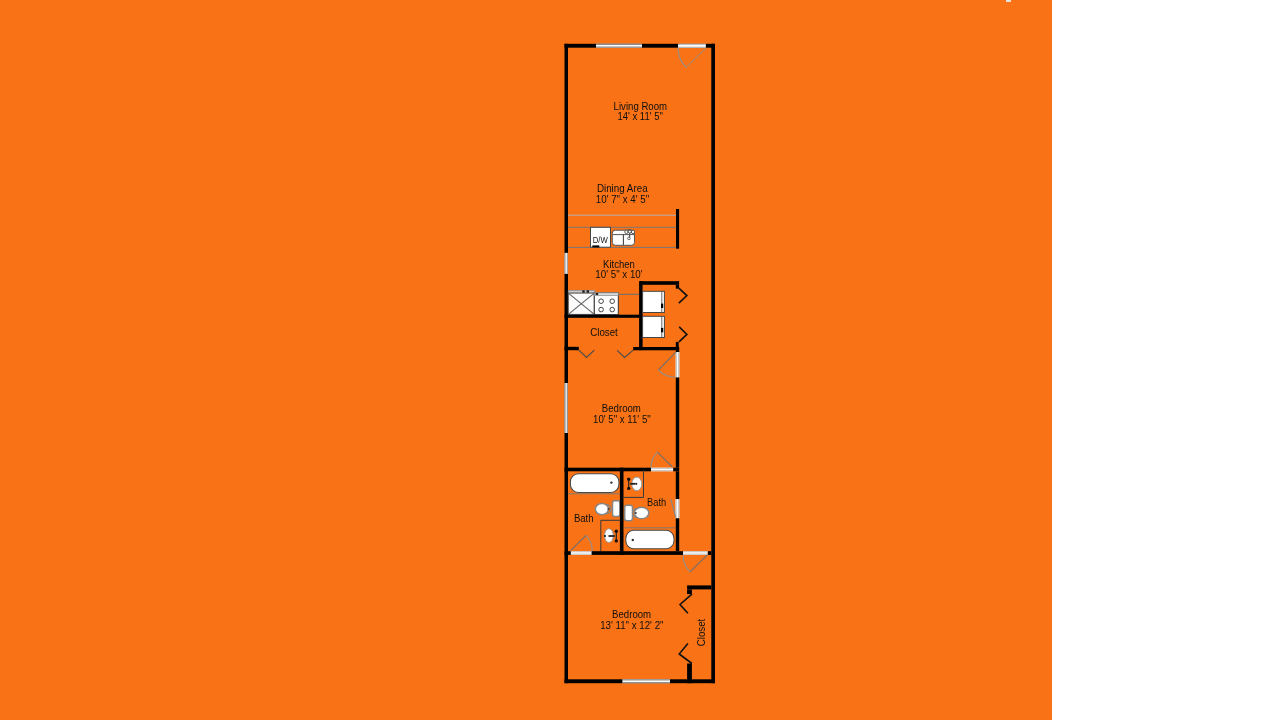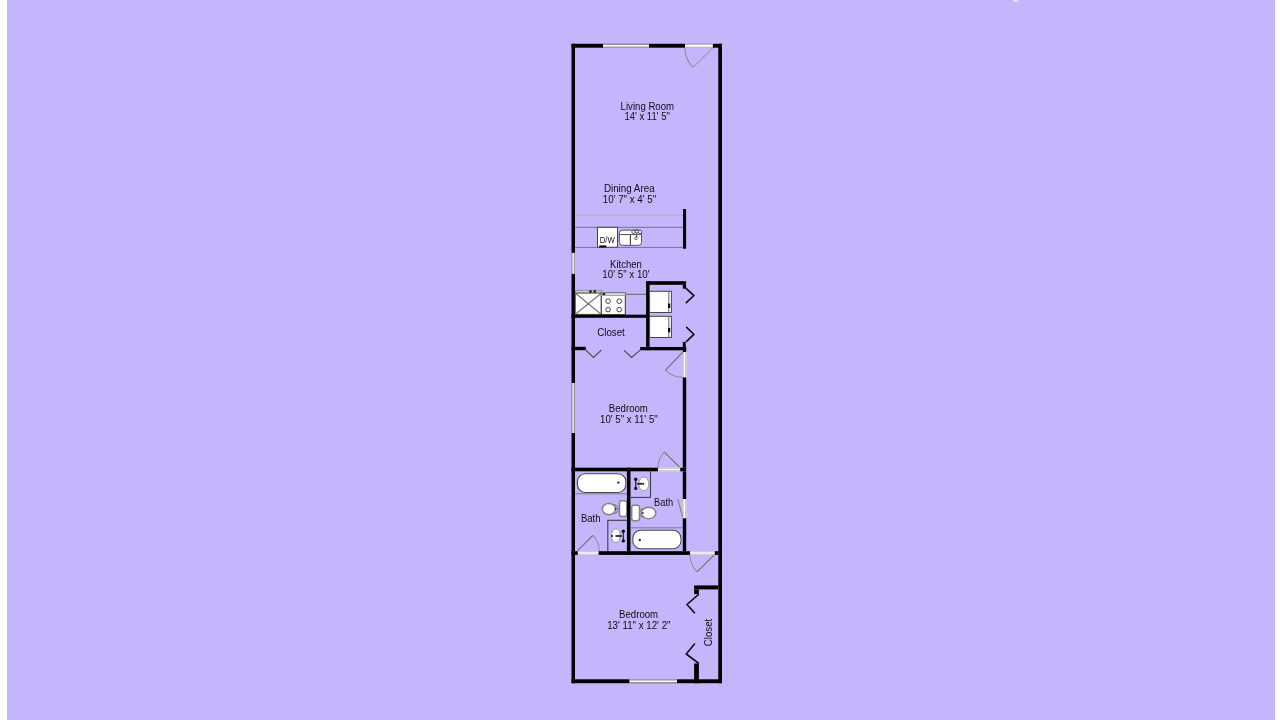"Living Room" .page { background: #c4b5fd -> #f97316; margin-left: 7px -> none; width: 1268px -> 1052px }
